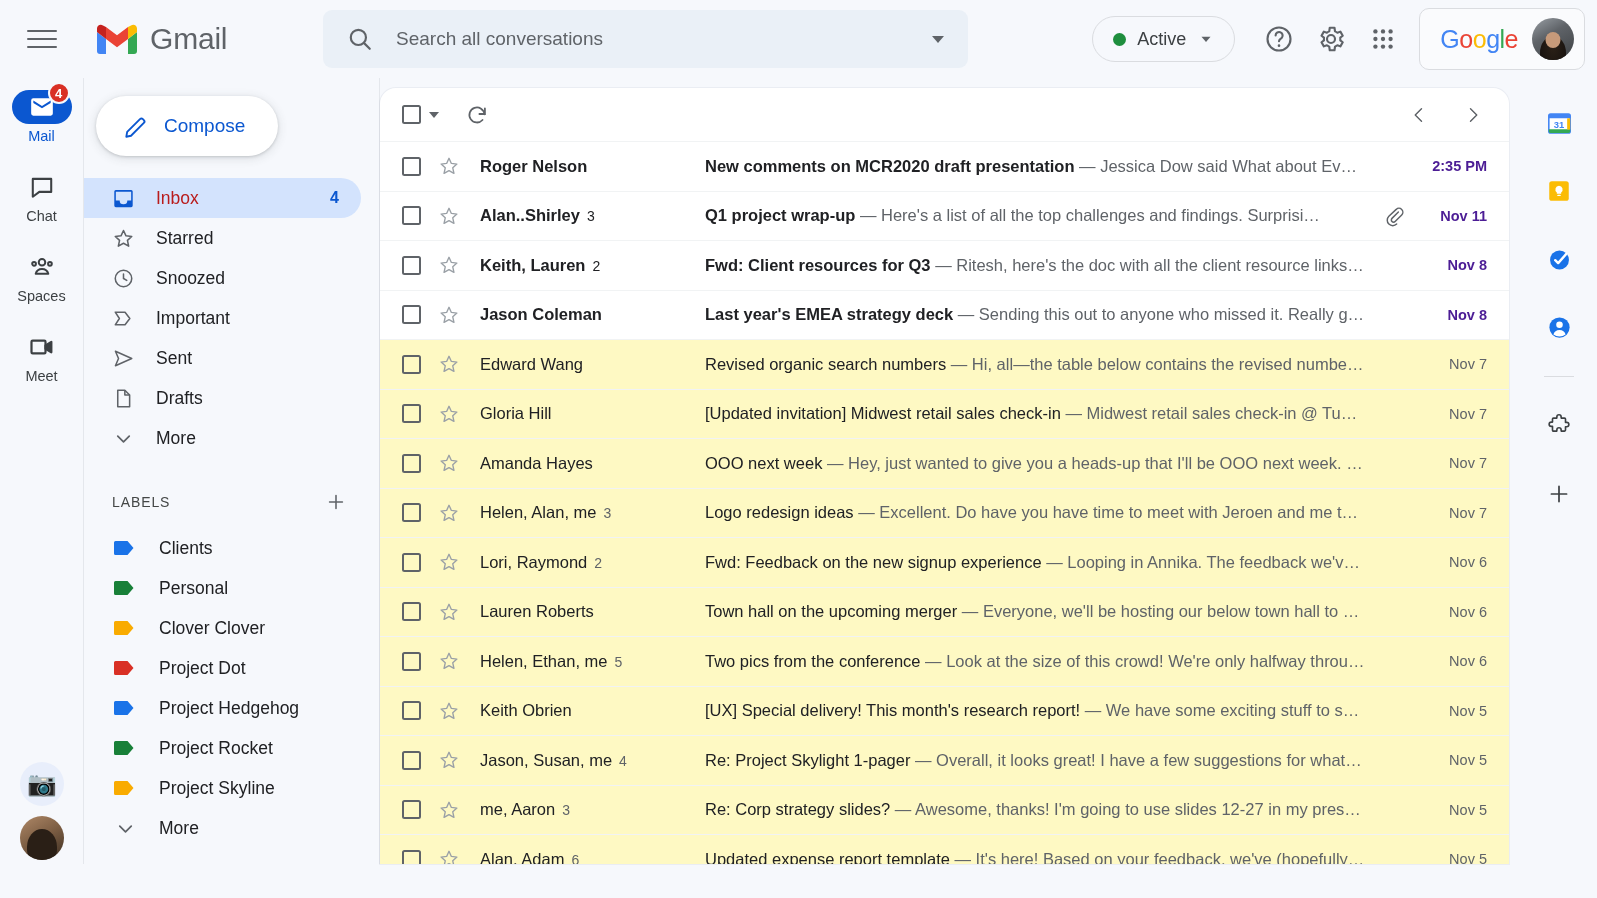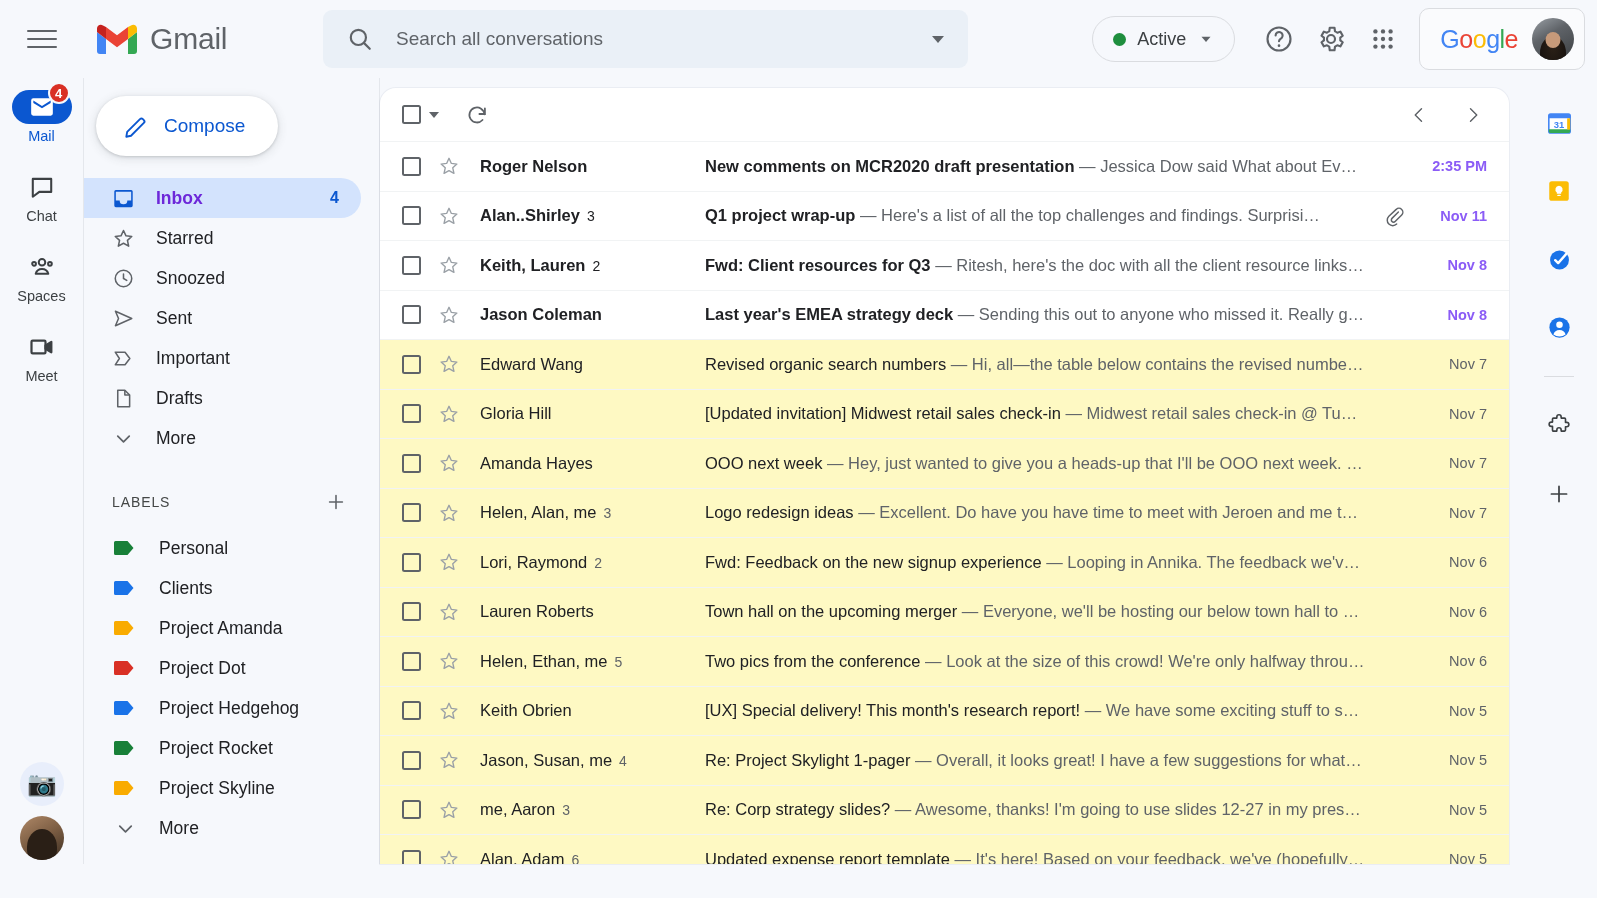"2:35 PM" .row.unread .row-date { color: #8b5cf6 -> #4c1d95 }
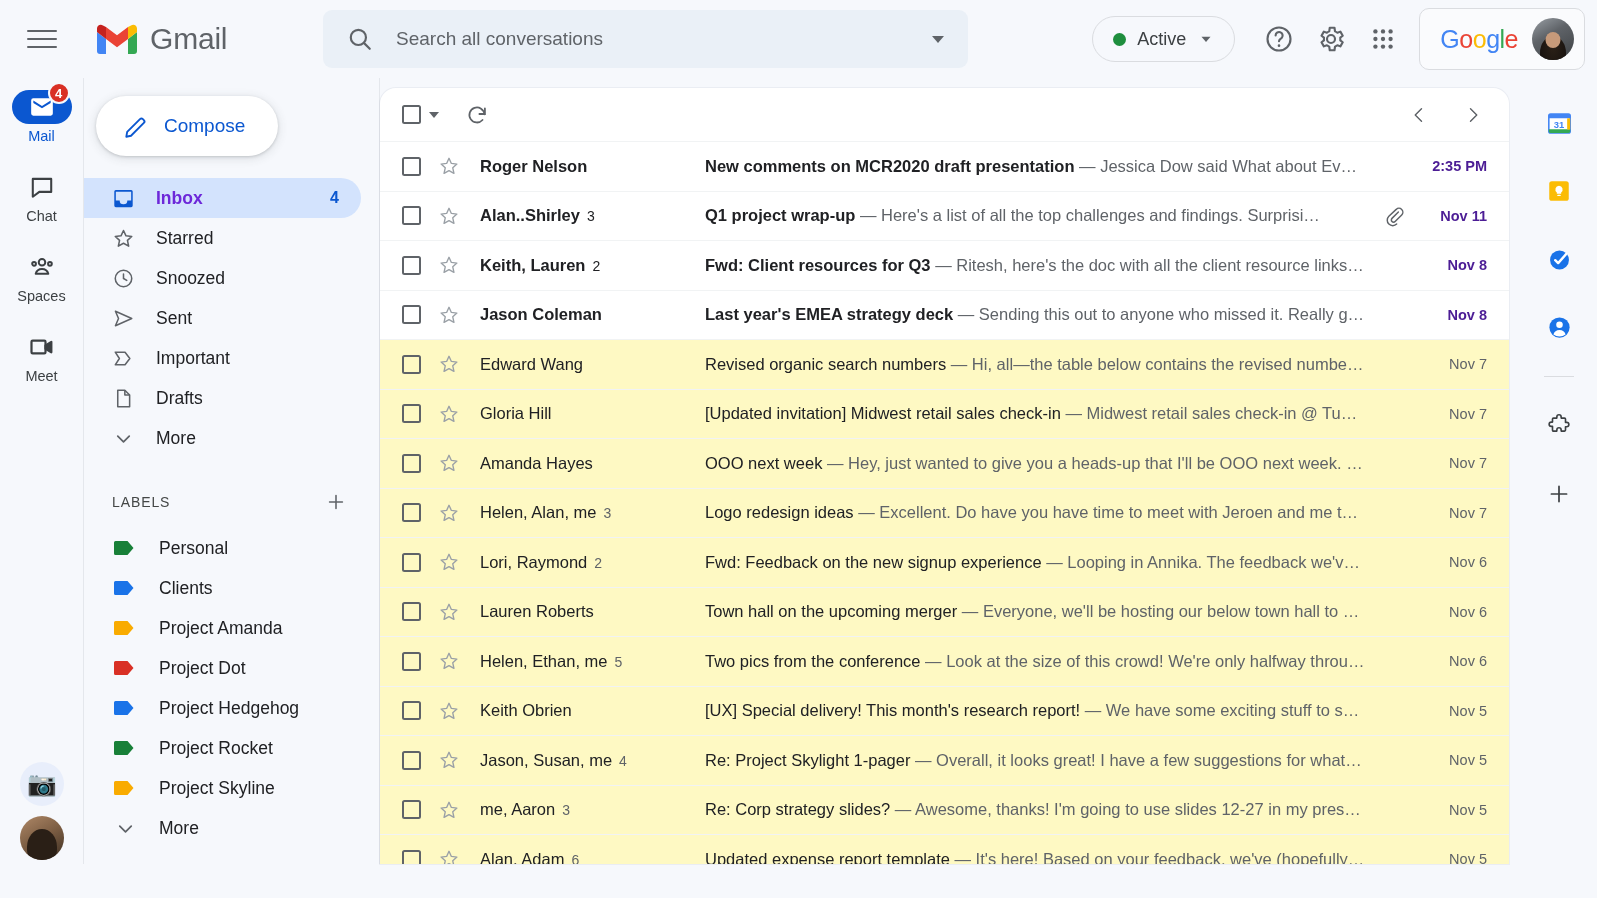"Inbox" .nav-item.active .nav-label { color: #6d28d9 -> #b91c1c; font-weight: 700 -> 400 }
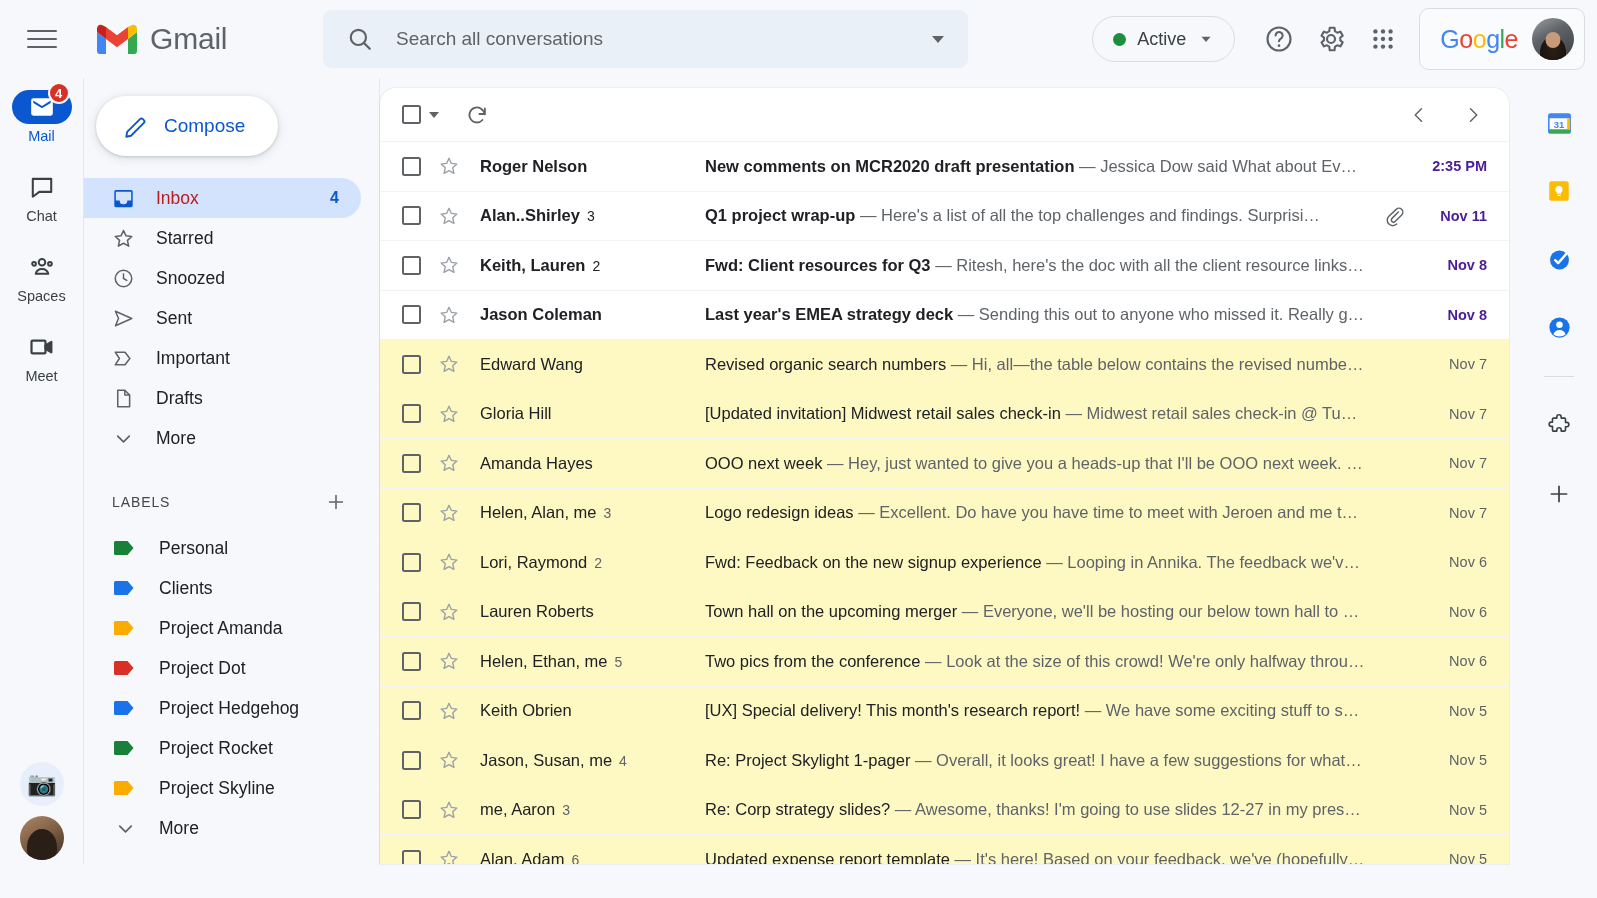"Sent" div.nav-item { order: before "Important" -> after "Important" }
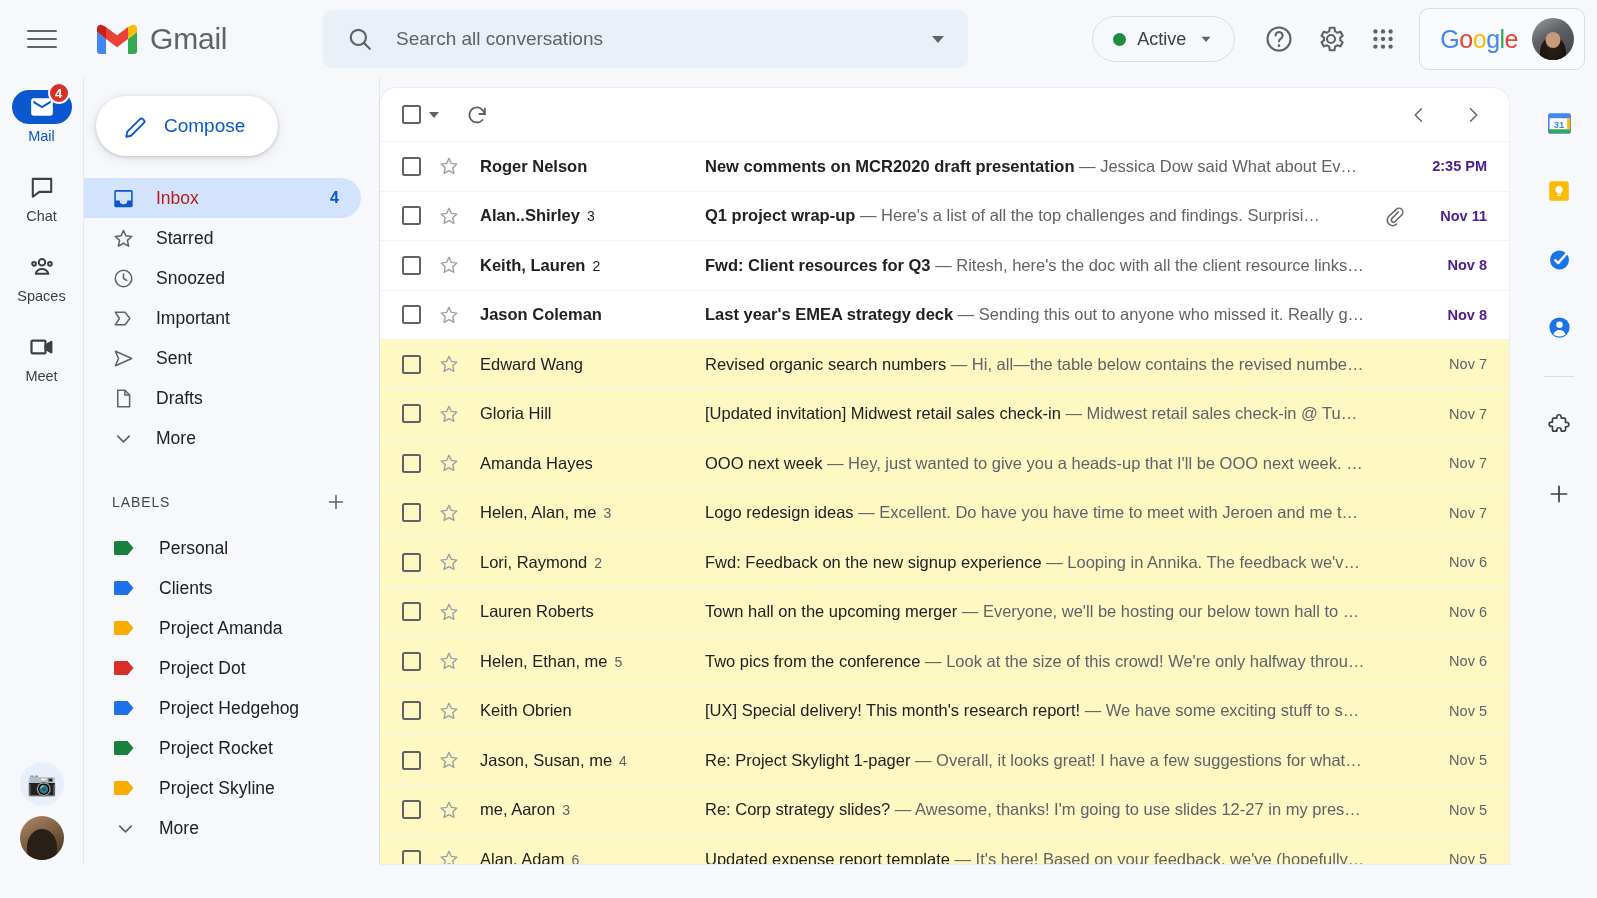"Personal" div.label-item { order: before "Clients" -> after "Clients" }
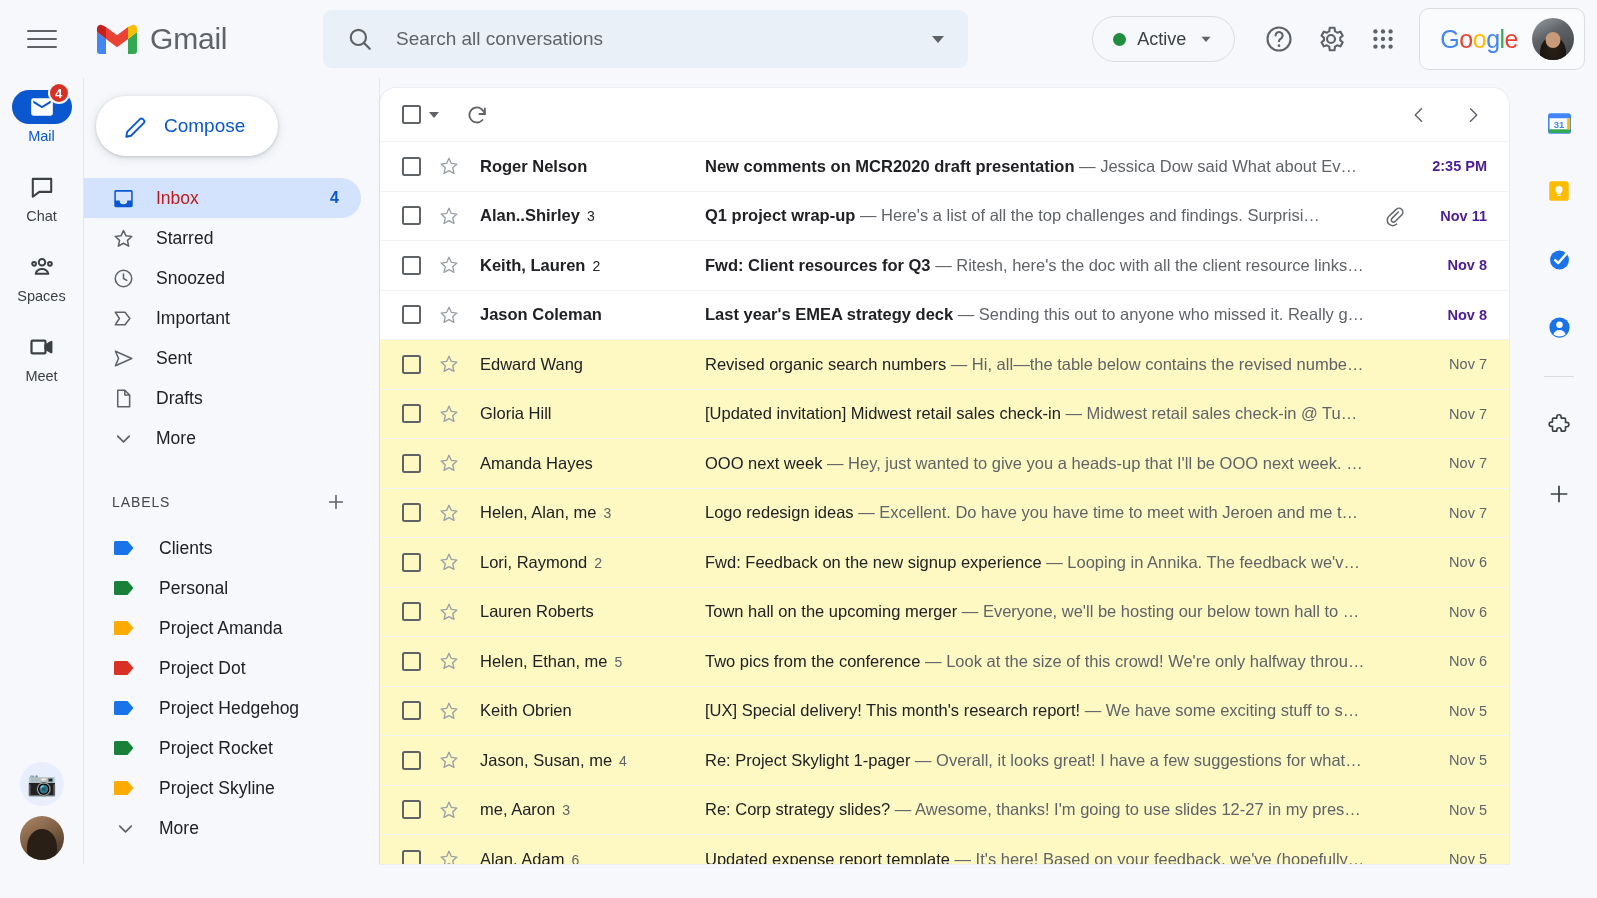"Project Amanda" span.label-name { text: Project Amanda -> Clover Clover }
